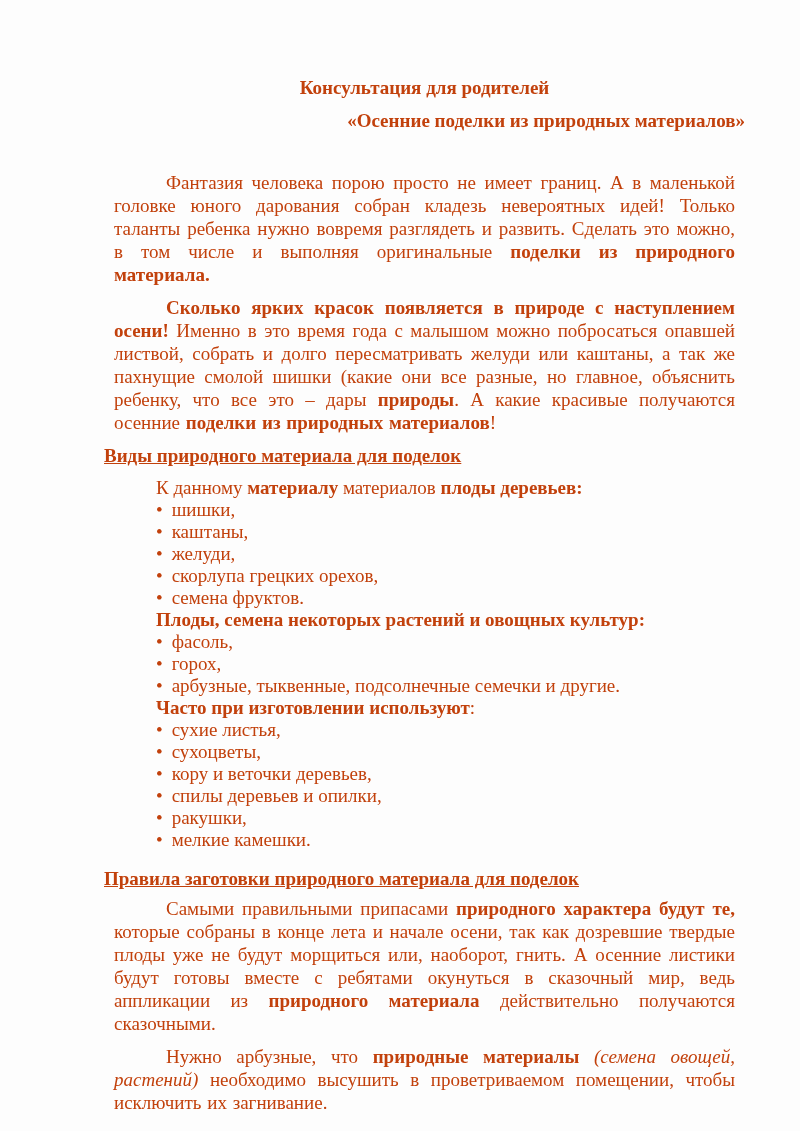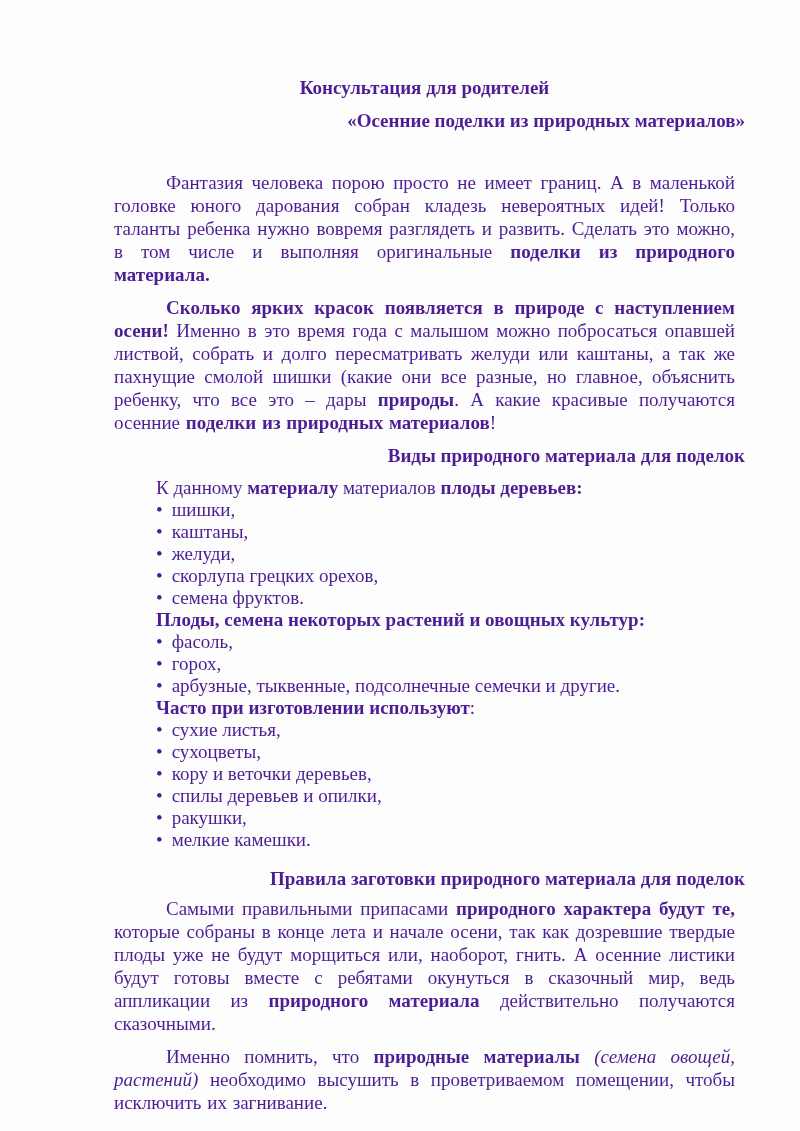"Консультация для родителей" .page { color: #4c1d95 -> #c2410c }
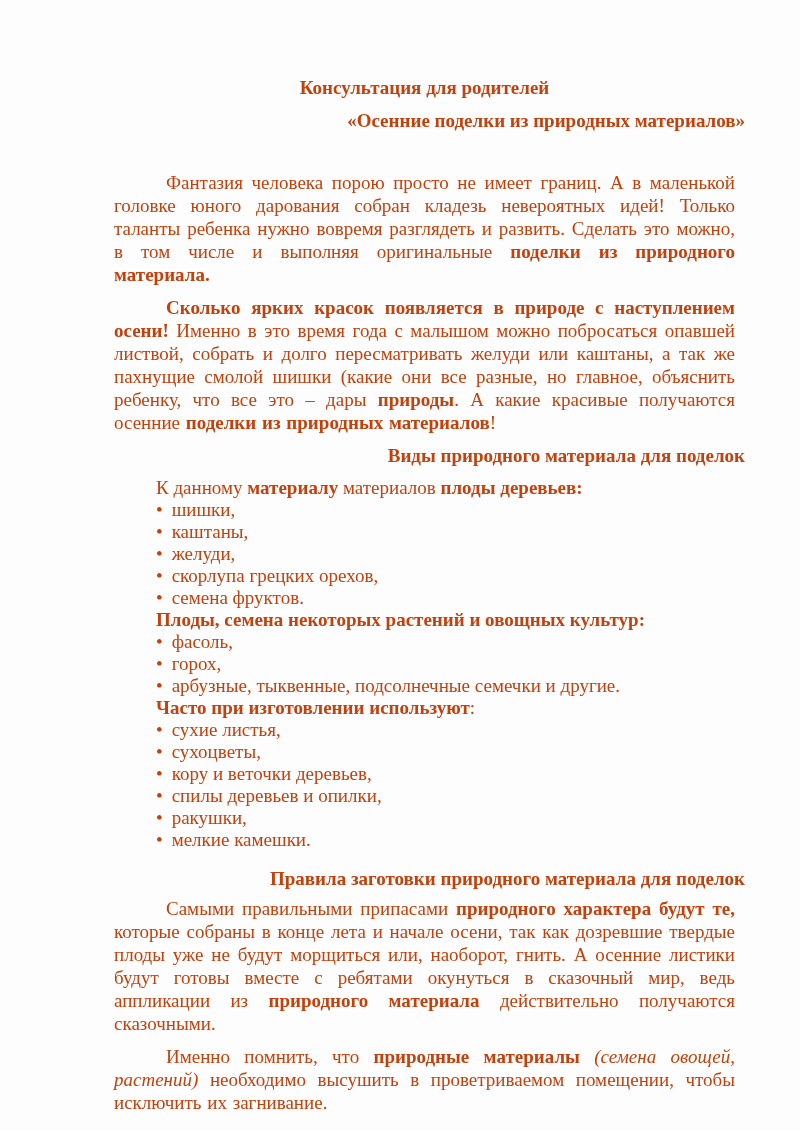"Виды природного материала для поделок" .section-heading { text-align: right -> left; text-decoration: none -> underline }
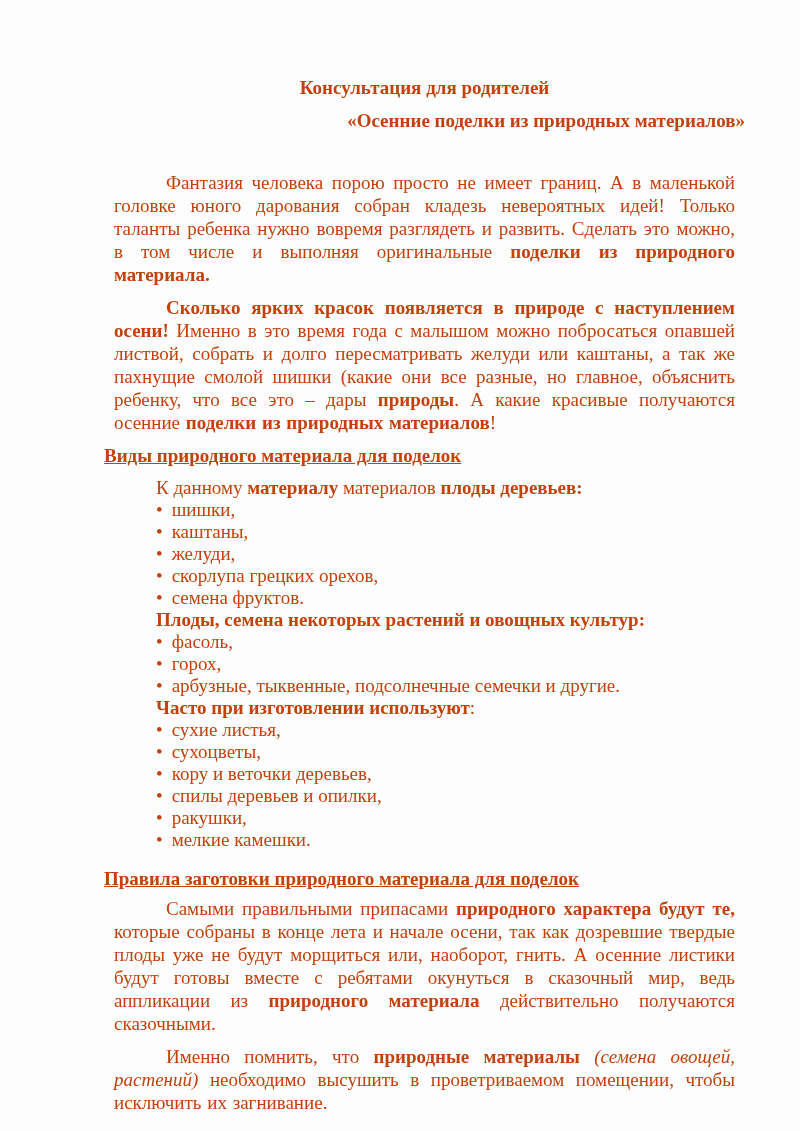"Именно помнить, что" span { text: Именно помнить -> Нужно арбузные }
